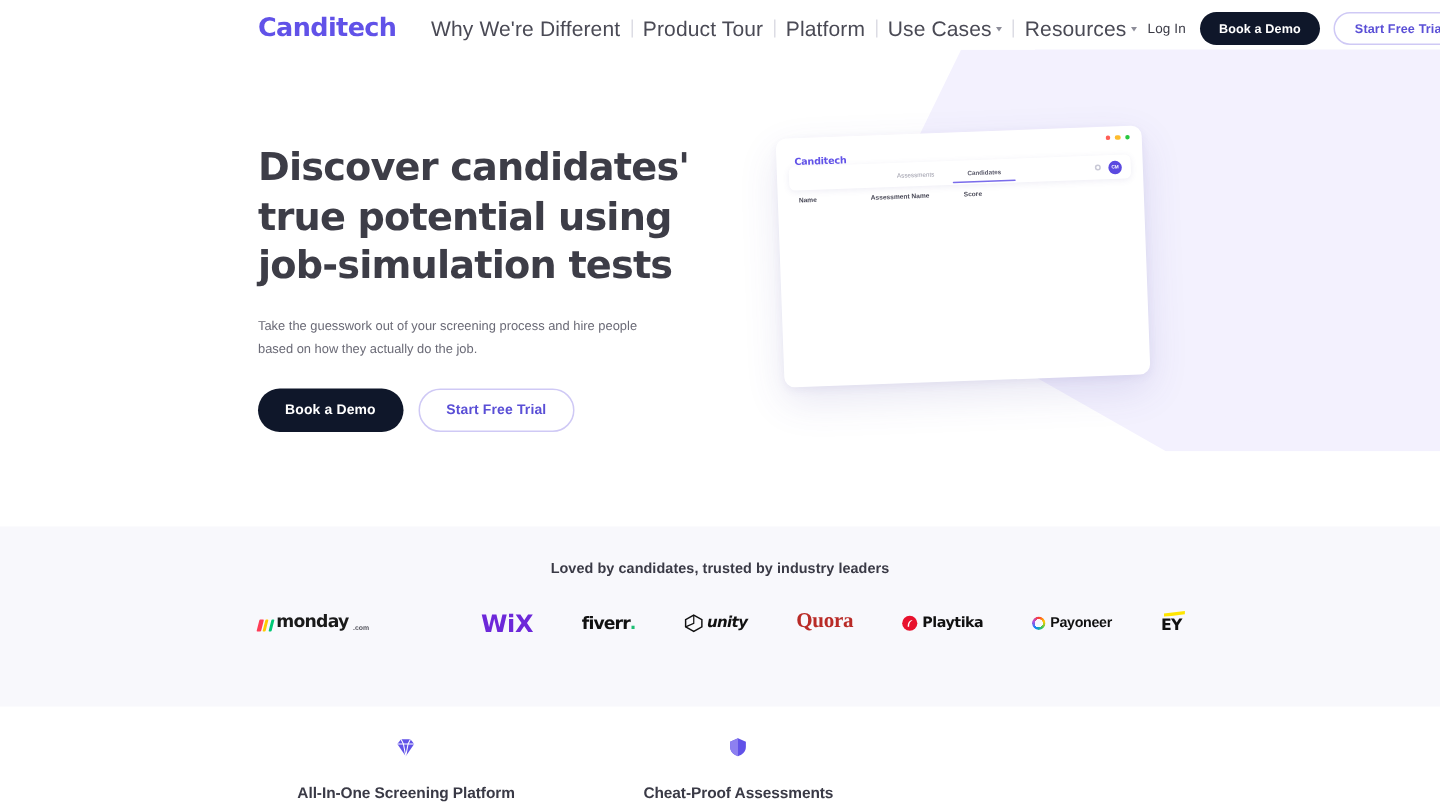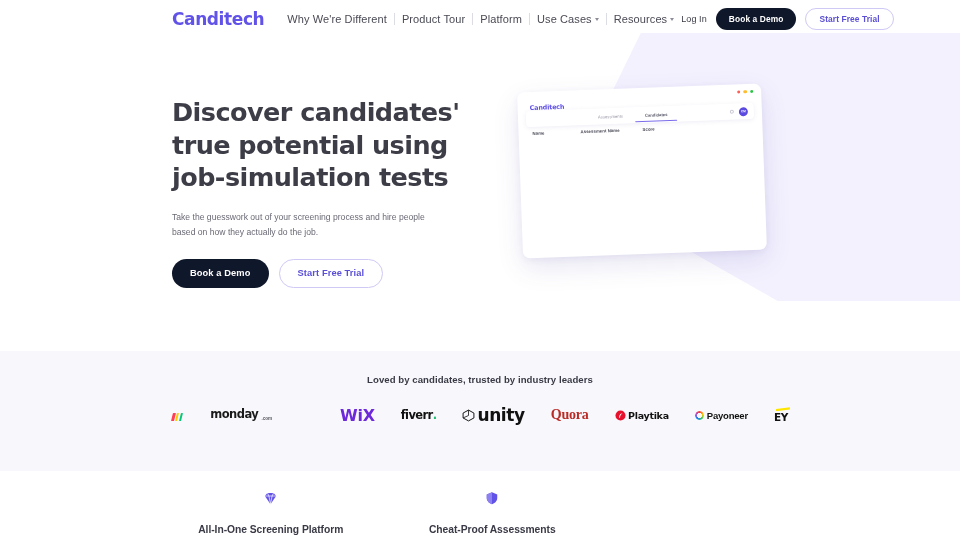"Why We're Different" .nav-link { font-size: 11px -> 14px }
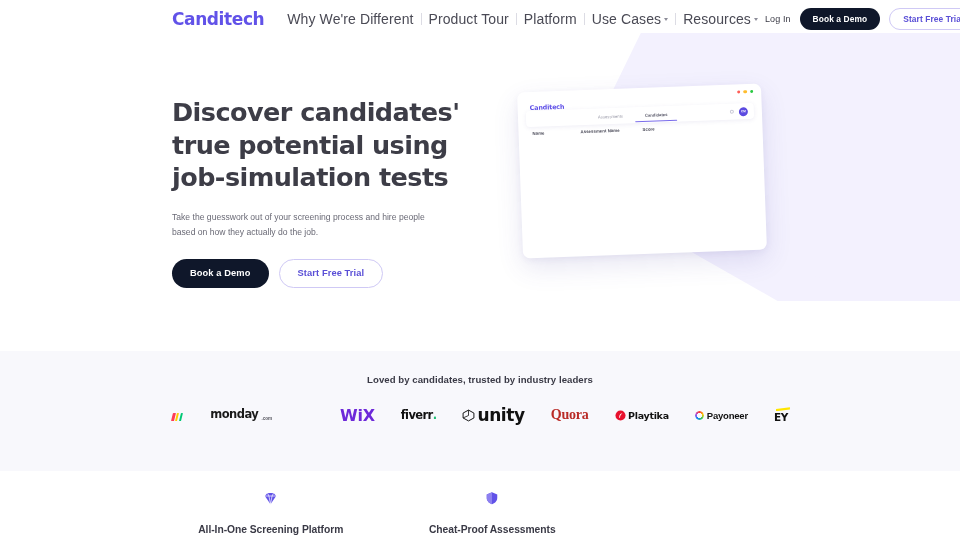"monday" .mon-txt { margin-left: 26px -> none }
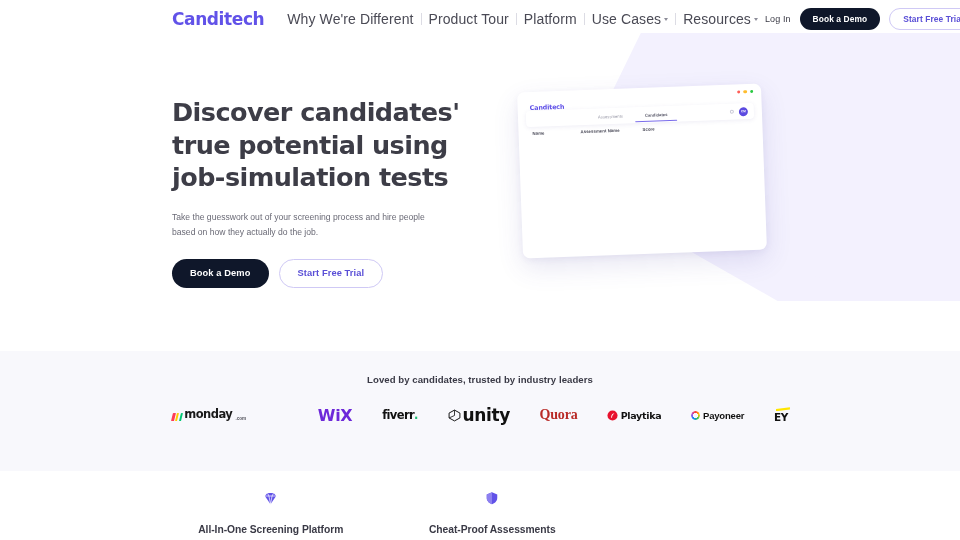"unity" .unity-txt { font-size: 17px -> 10px; font-style: none -> italic }
